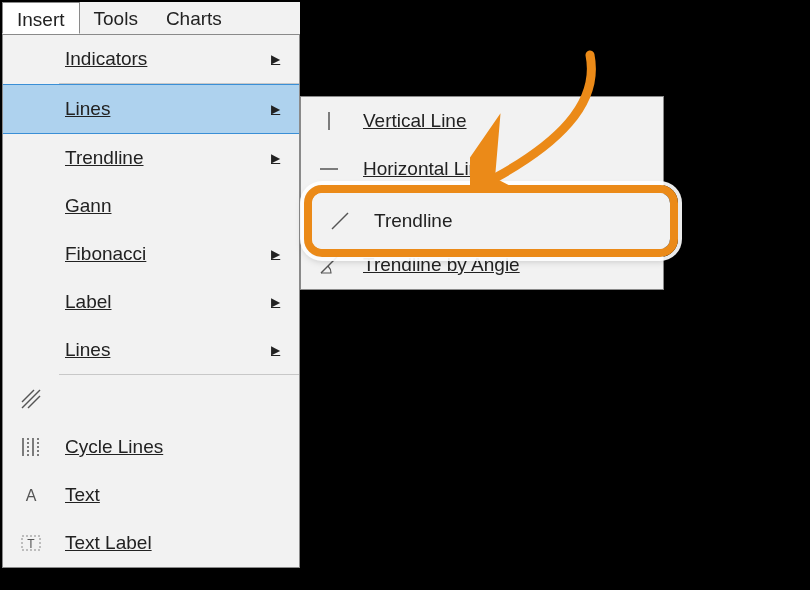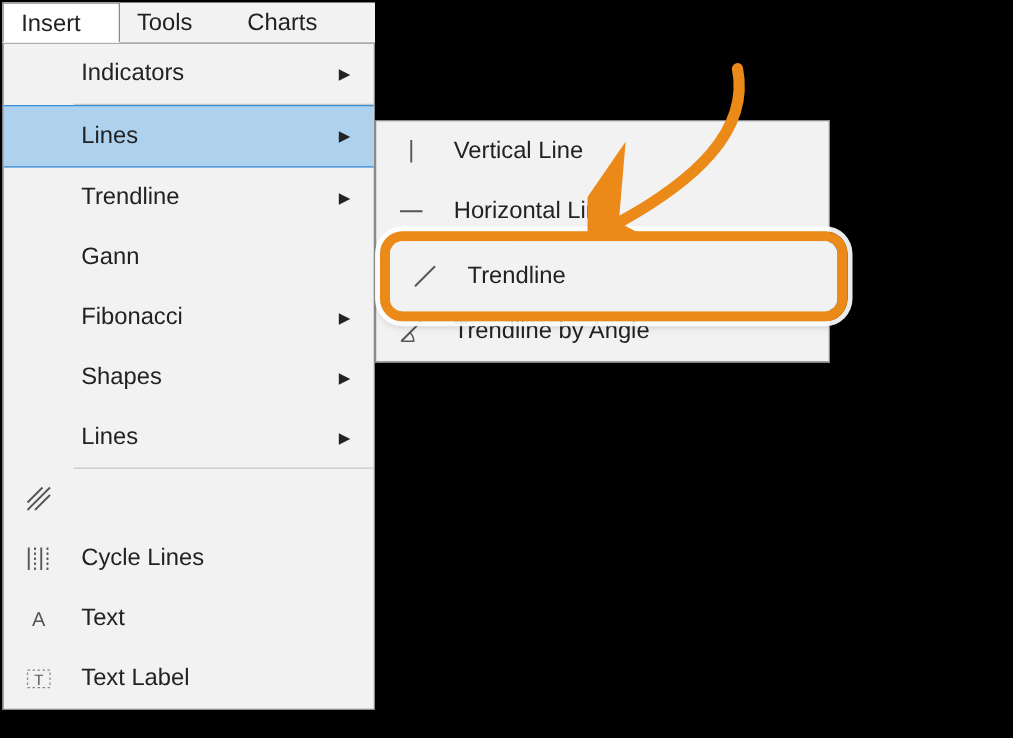"Insert" .menubar-item { padding: 6px 30px 0 14px -> 6px 14px 0 14px }
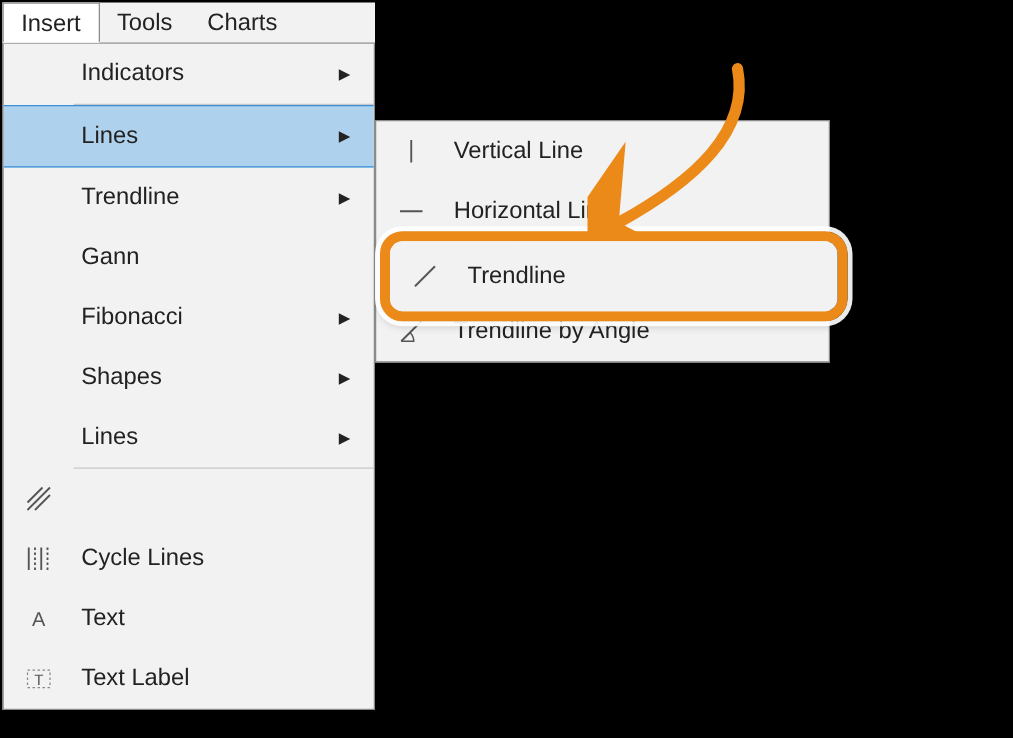"Indicators" .menu-row { text-decoration: none -> underline }
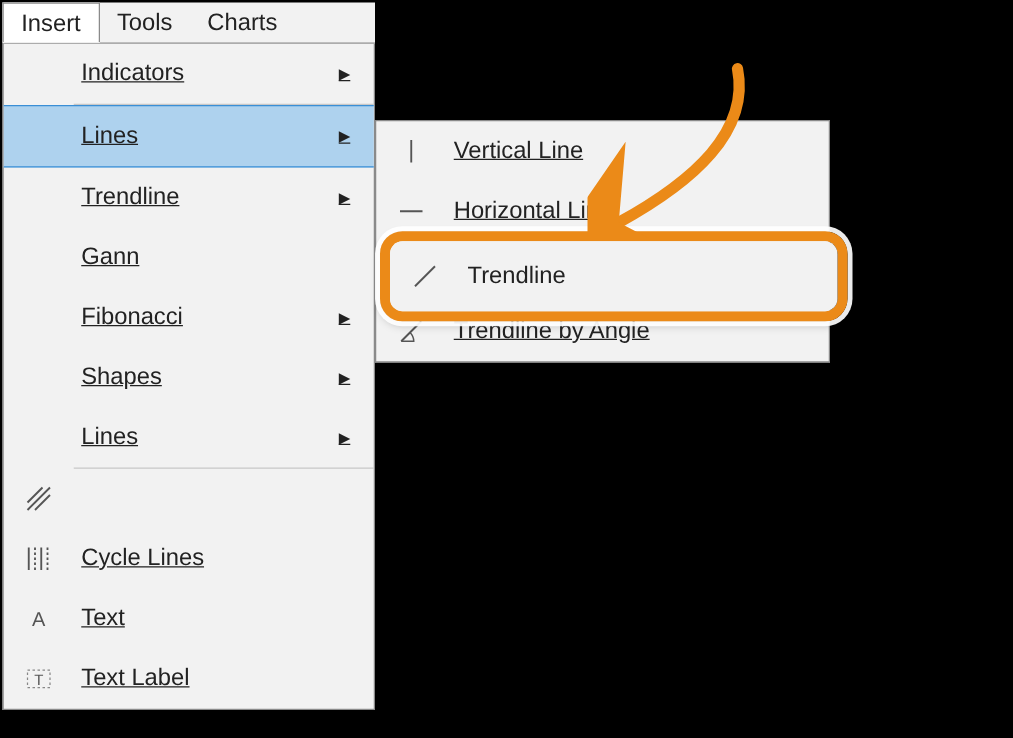"Shapes" div.label { text: Shapes -> Label }
